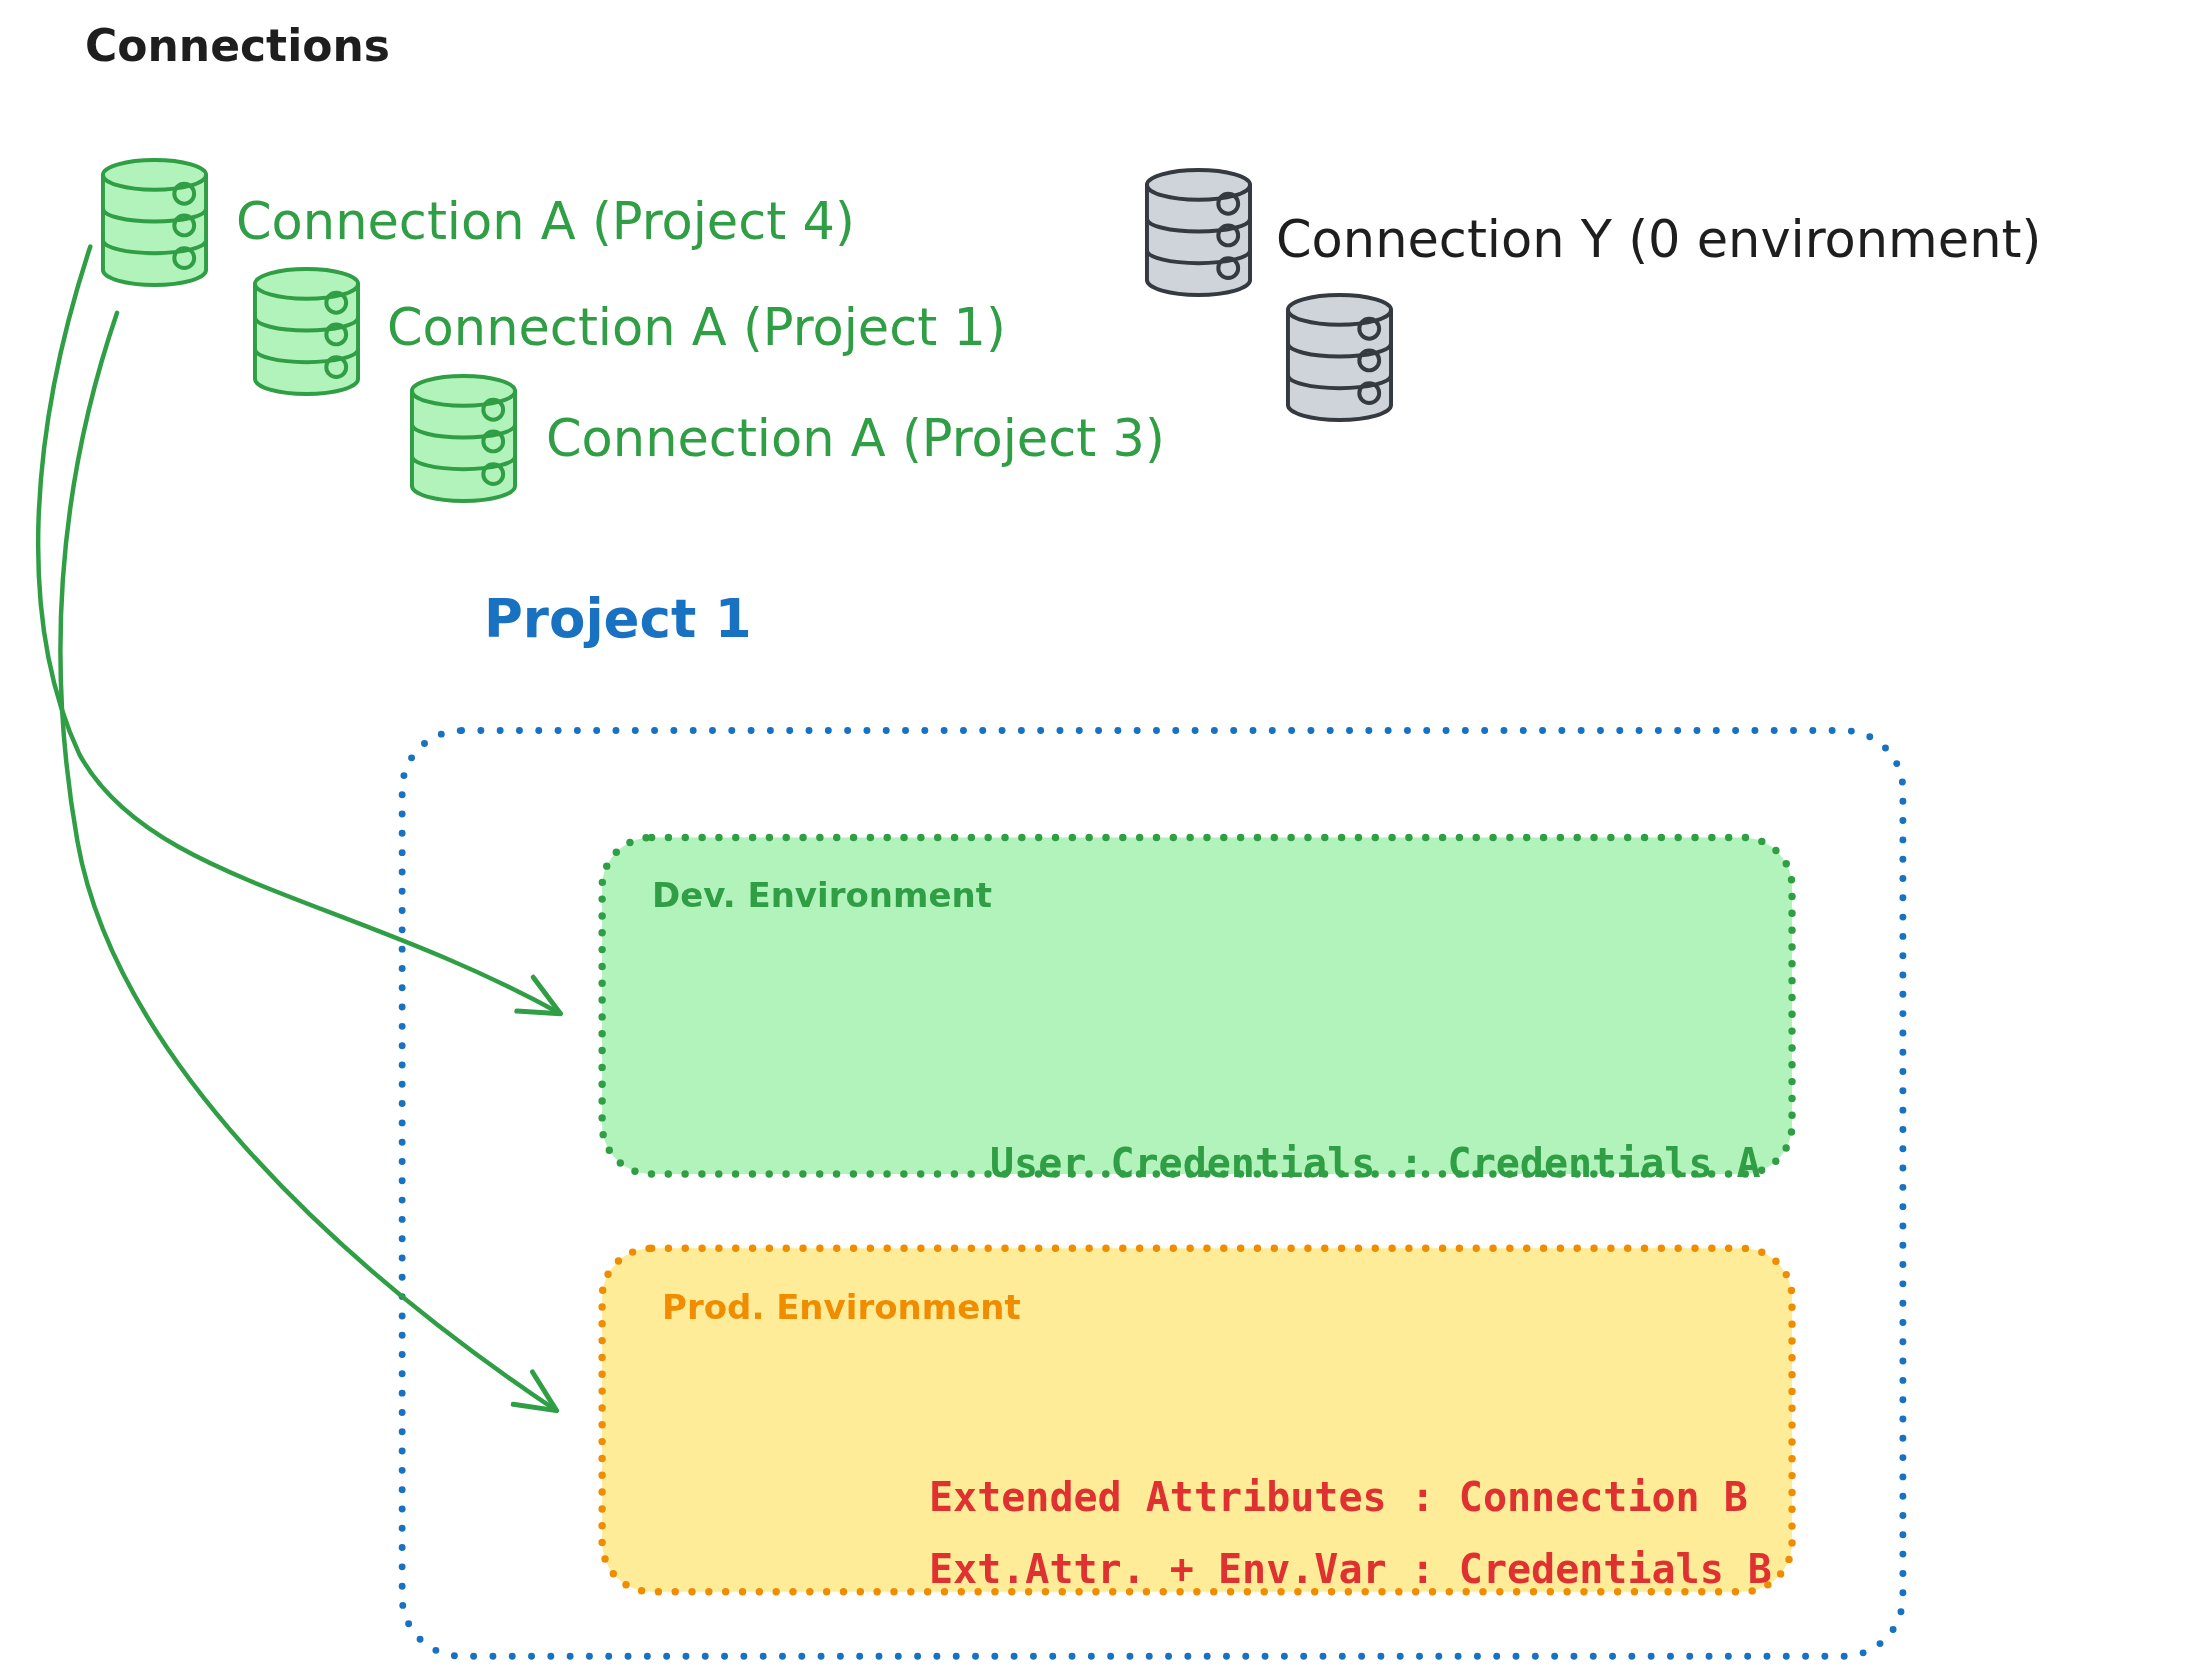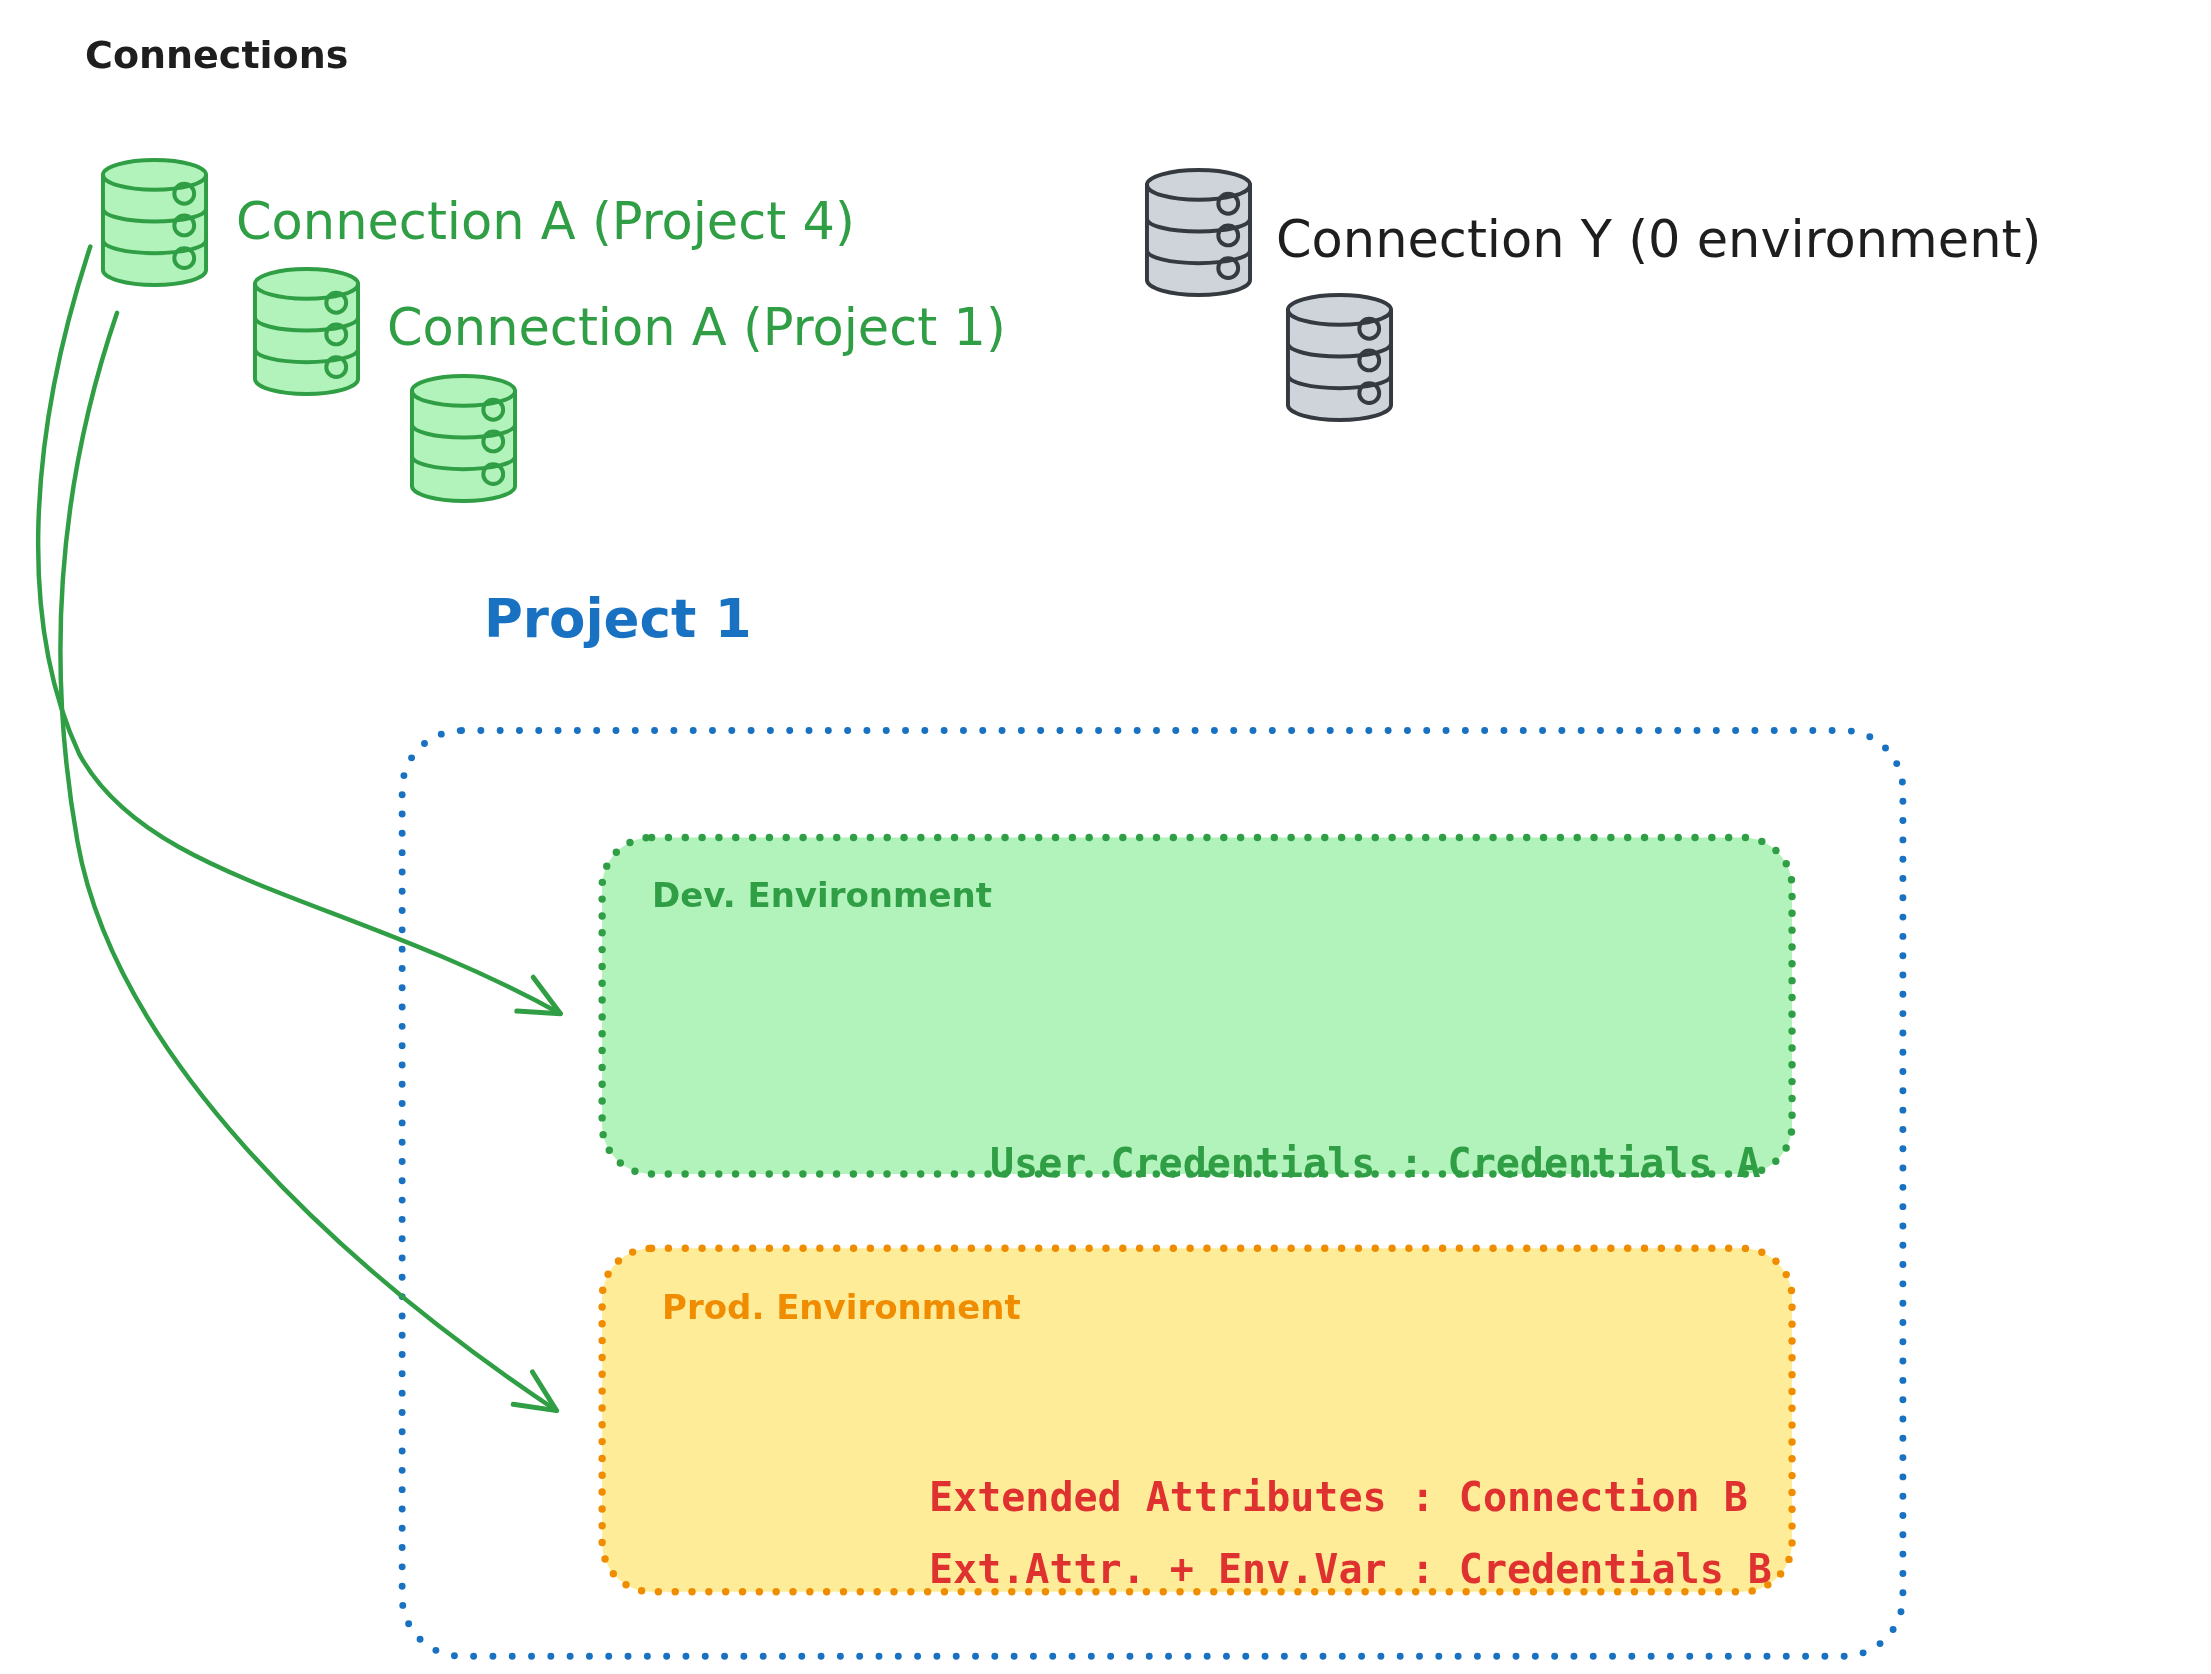"Connections" .page-title { font-size: 38px -> 44px; top: 33px -> 20px }
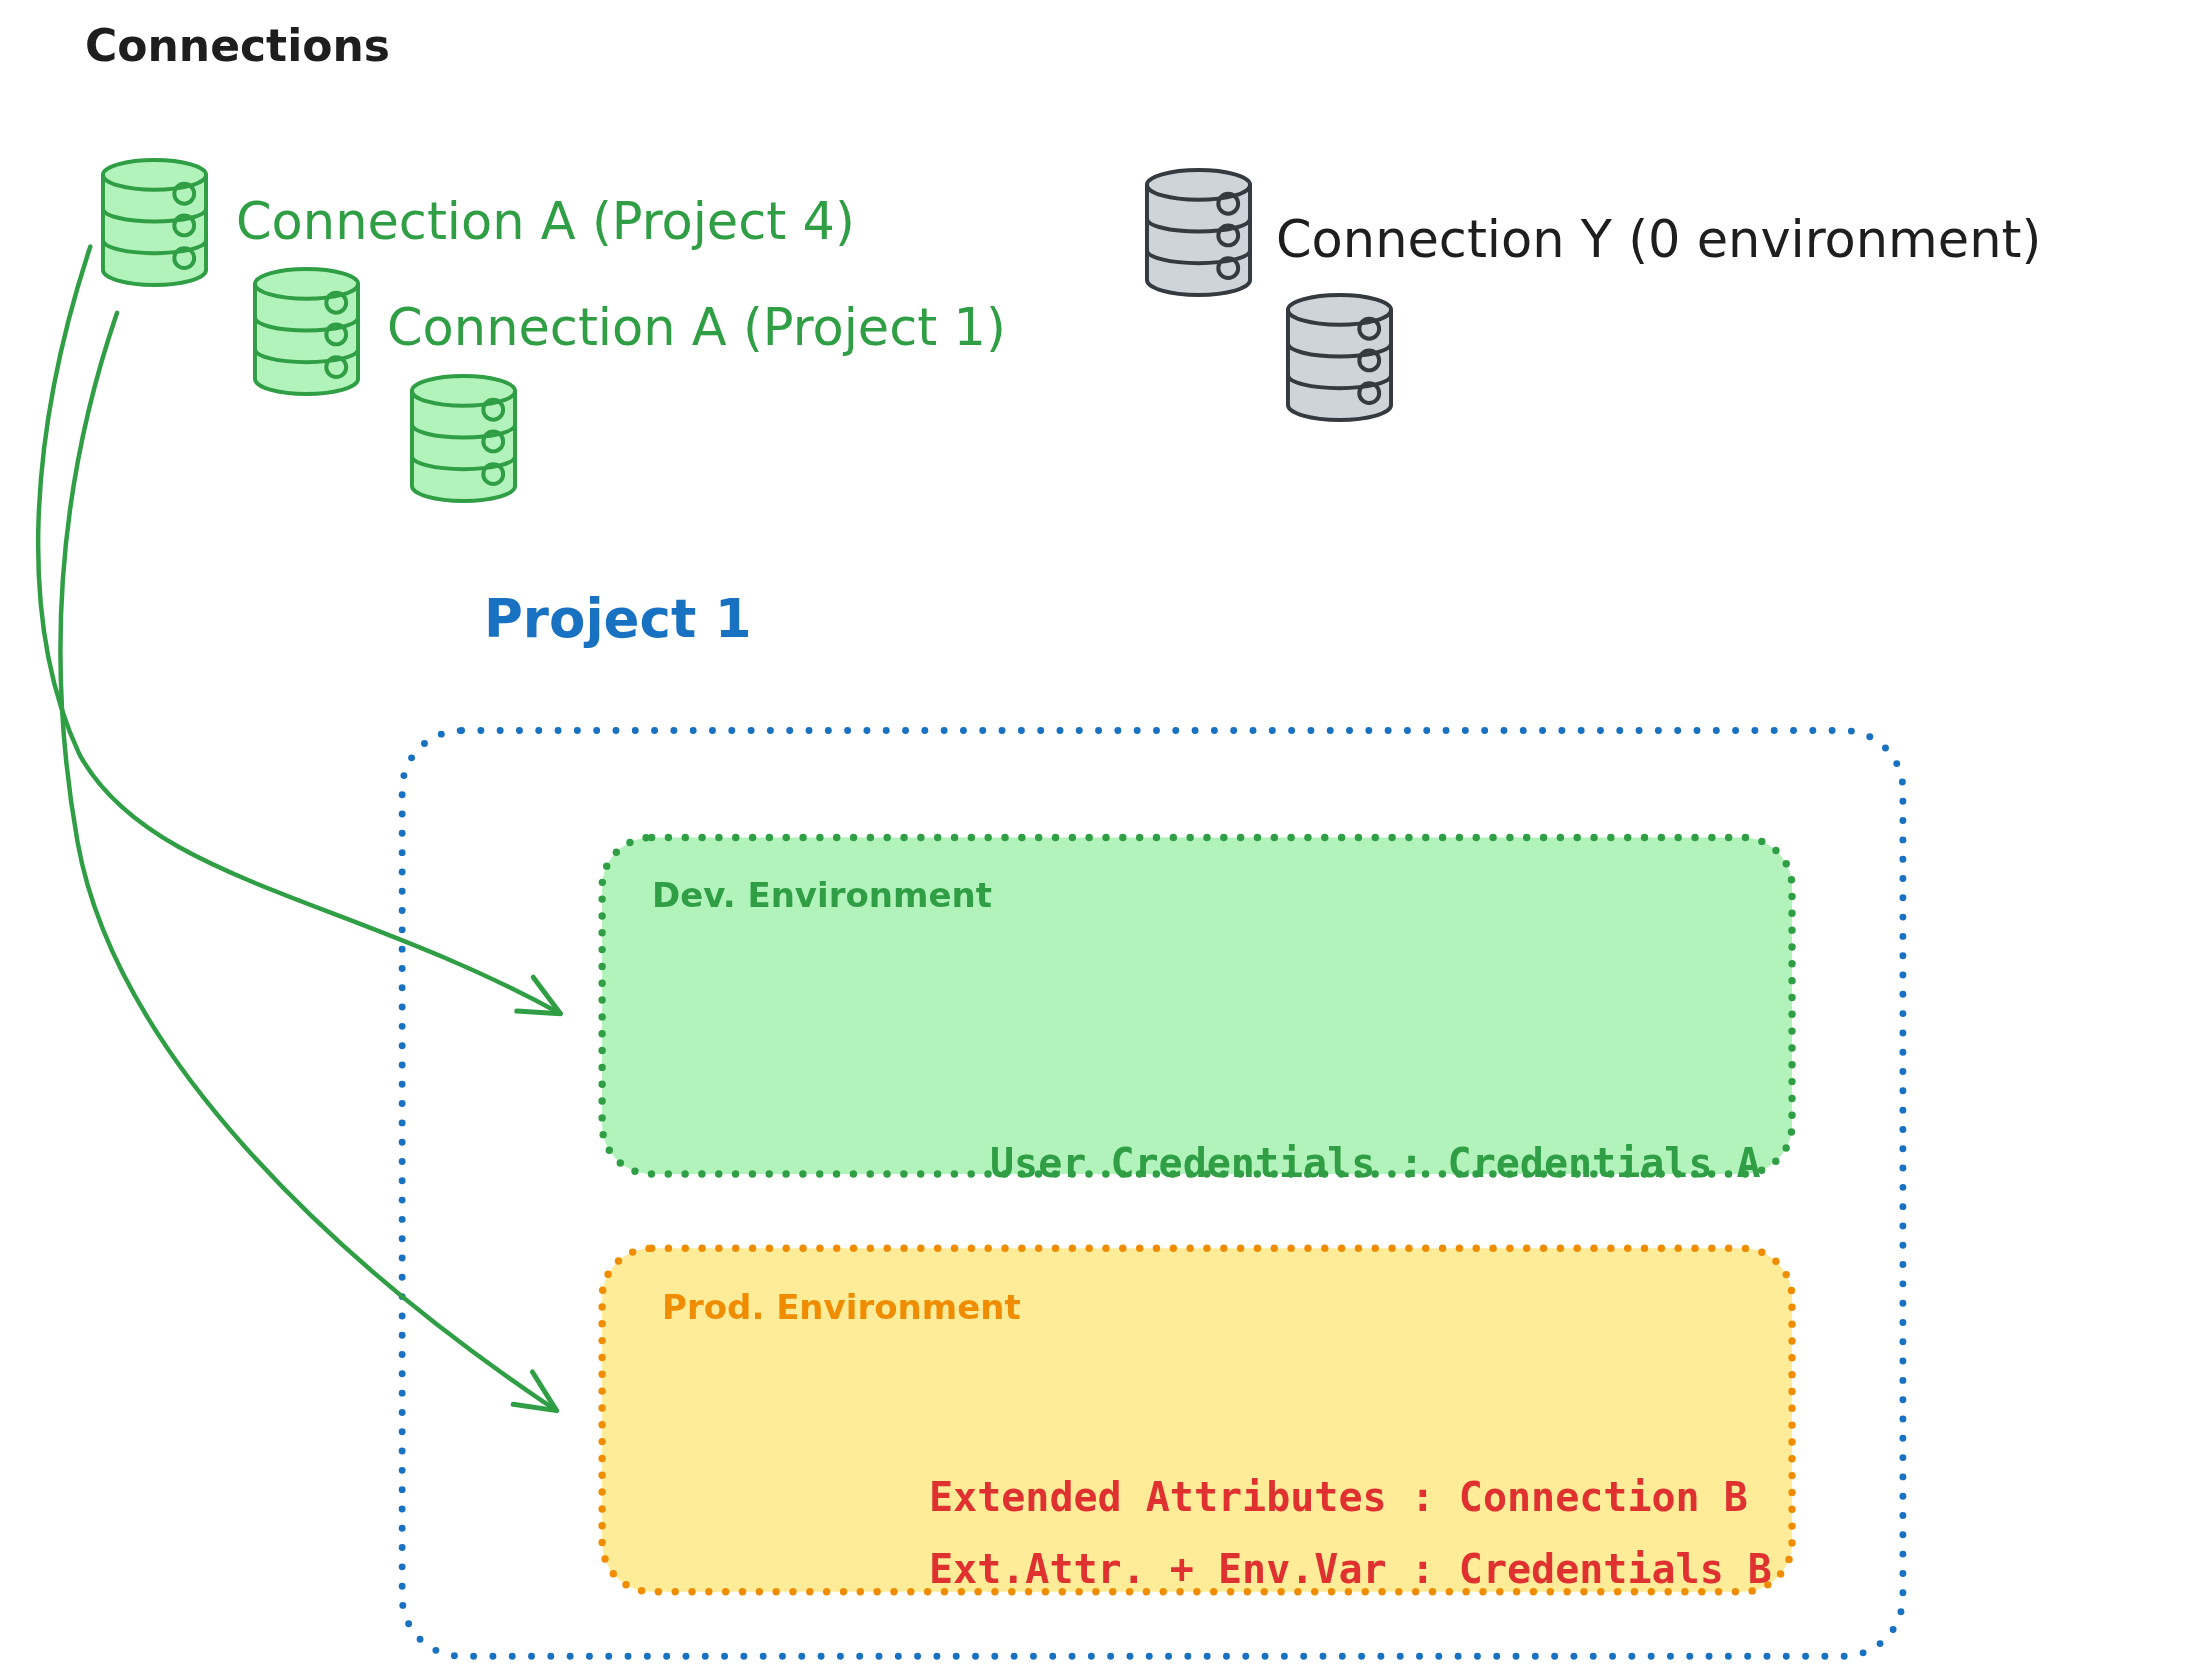"Connection A (Project 3)" div.abs { html: none -> <div>Connection A (Project 3)</div> }
